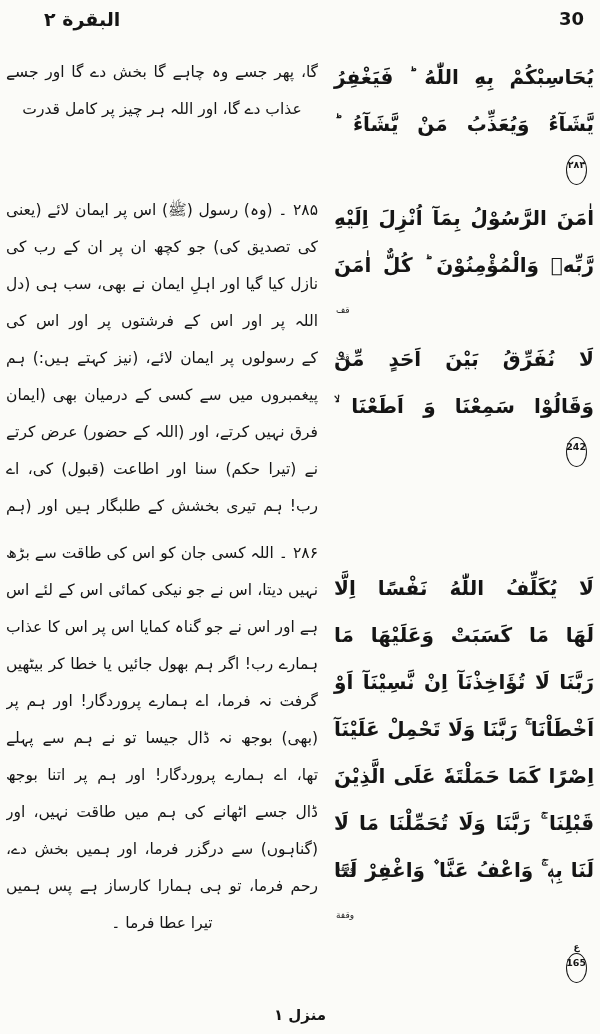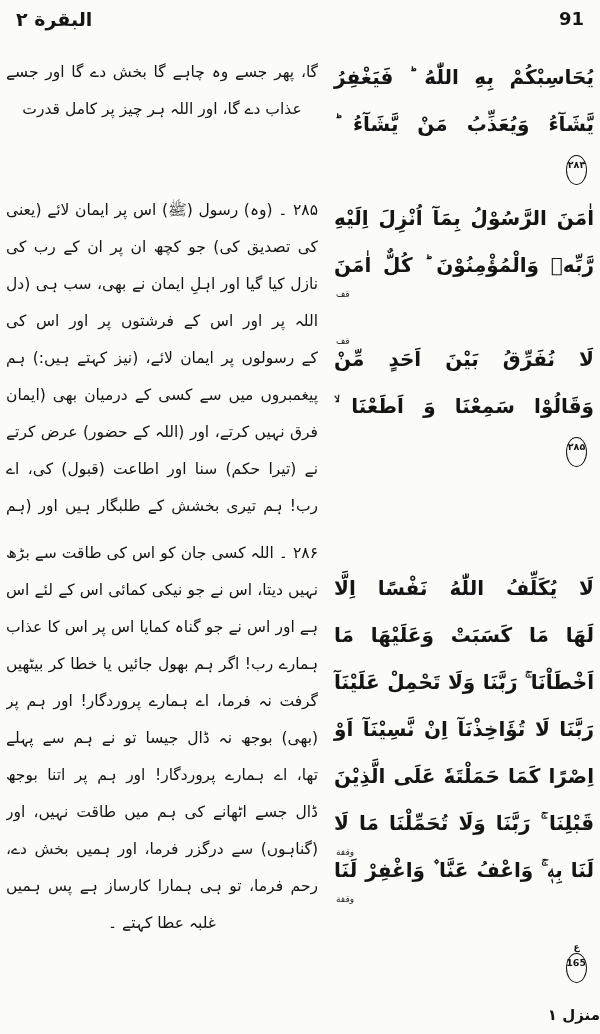"البقرة ۲" .header .h-item { margin-left: none -> 28px }
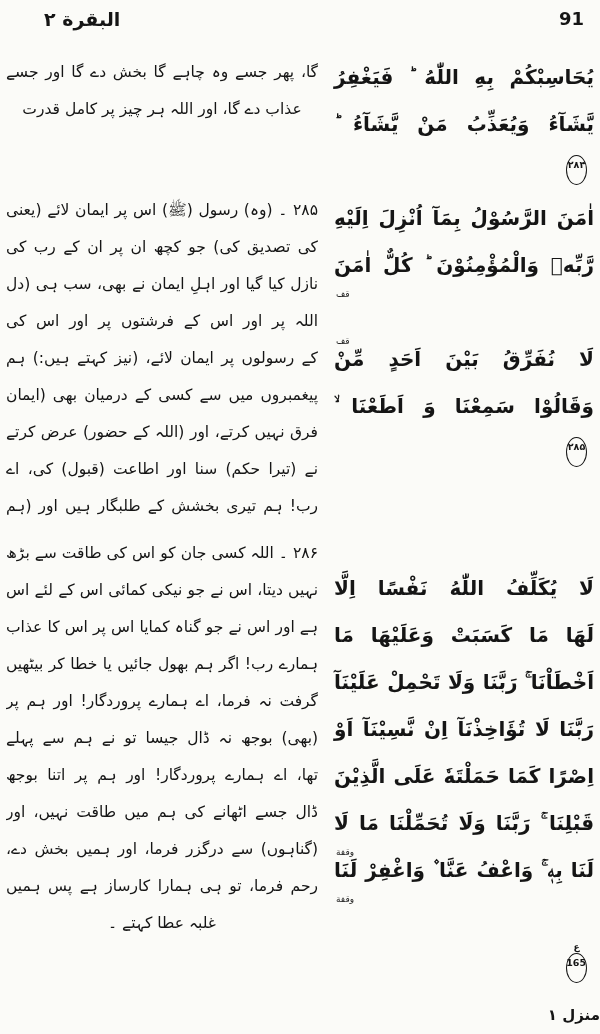"91" span.h-item { text: 91 -> 30 }
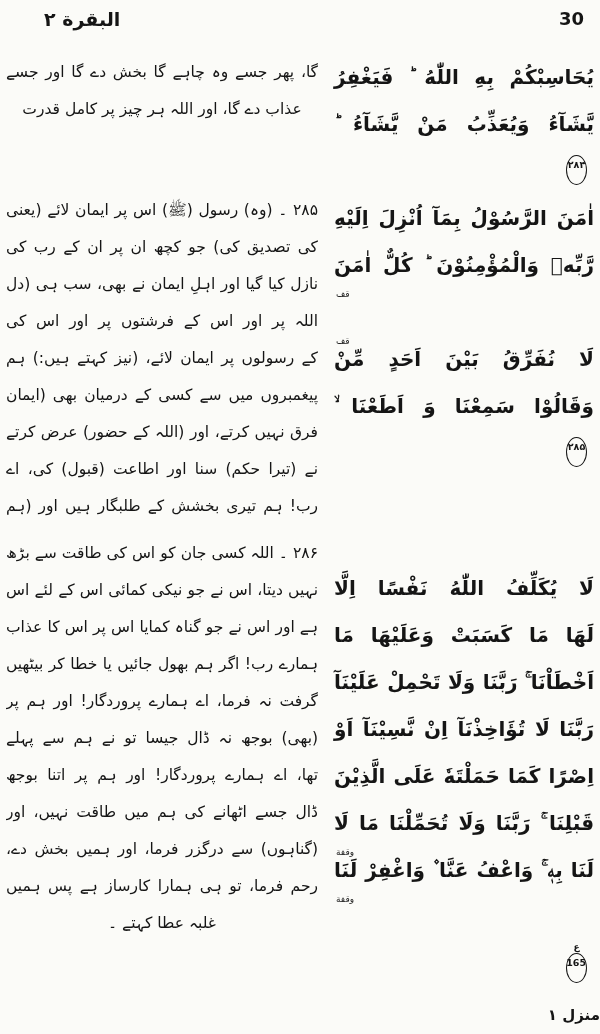"قف" .waqf-note { top: 0 -> 16px }
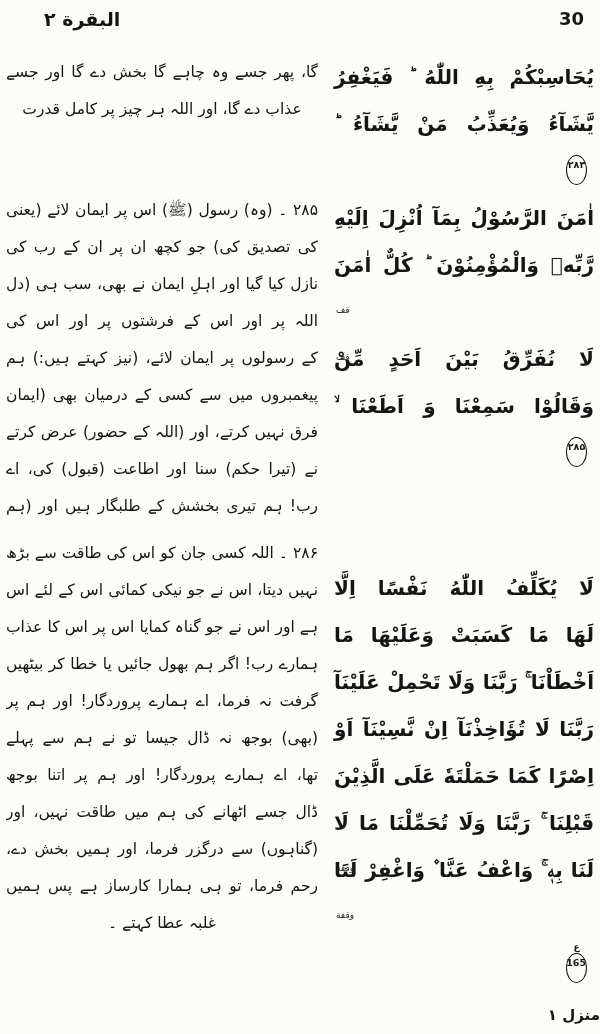"۲۸۵" span.ayah-circle { text: ۲۸۵ -> 242 }
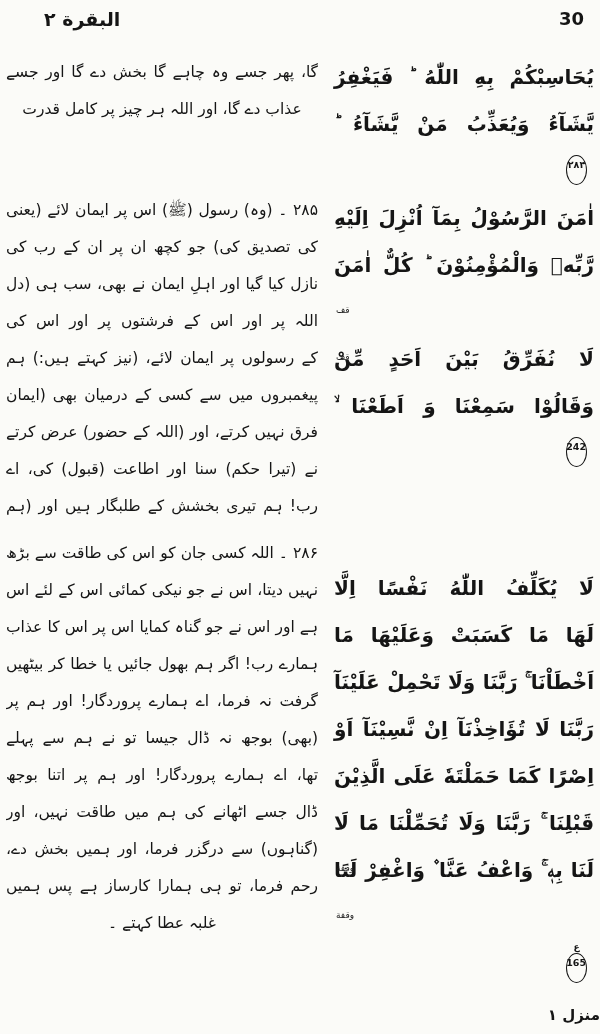"اَخْطَاْنَا ۚ رَبَّنَا وَلَا تَحْمِلْ" div.aline { order: before "رَبَّنَا لَا تُؤَاخِذْنَآ اِنْ" -> after "رَبَّنَا لَا تُؤَاخِذْنَآ اِنْ" }
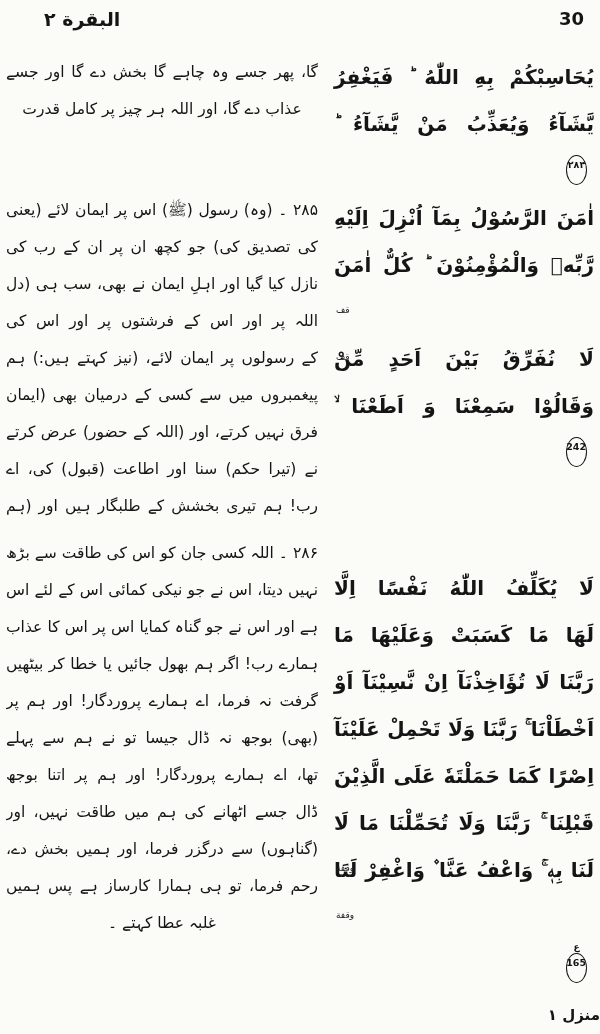"غلبہ عطا کہتے ۔" span { text: غلبہ عطا کہتے -> تیرا عطا فرما }
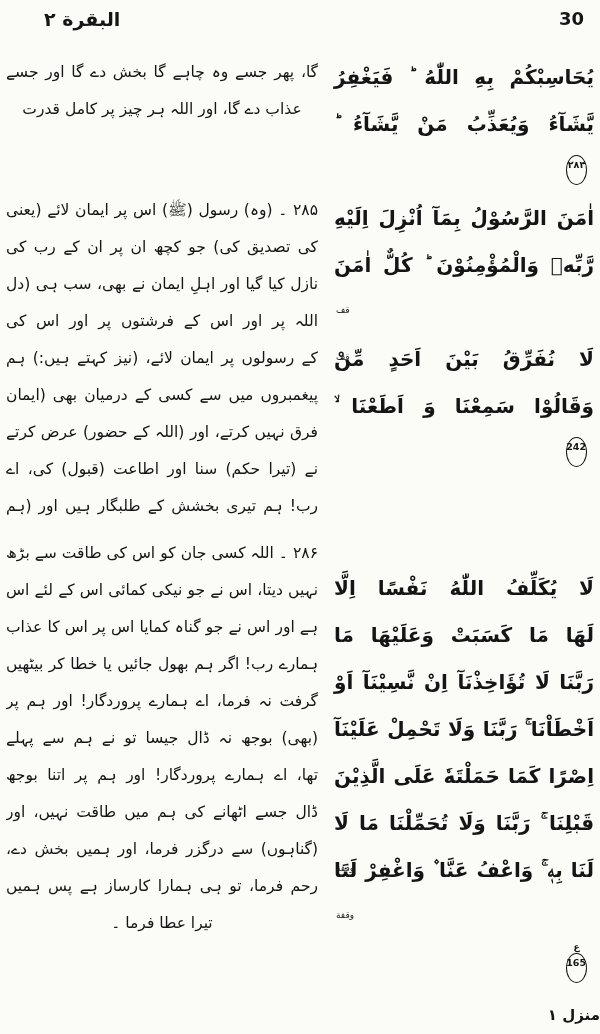"منزل ۱" .footer { text-align: none -> center }
